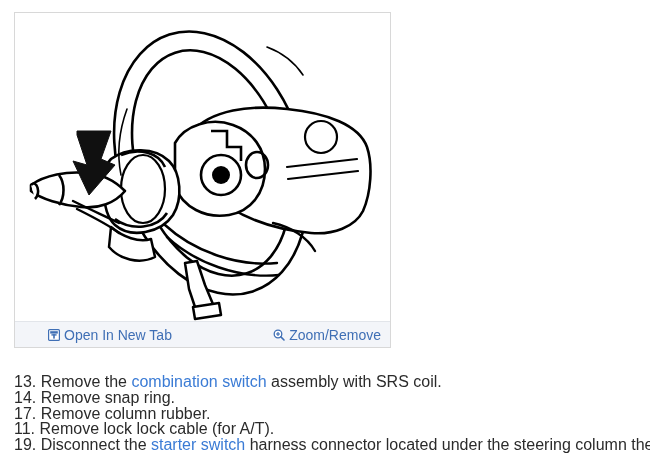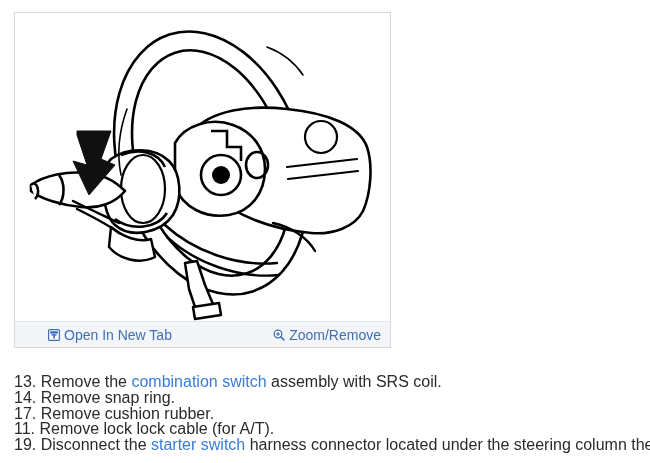"Remove cushion rubber." span { text: cushion -> column }
